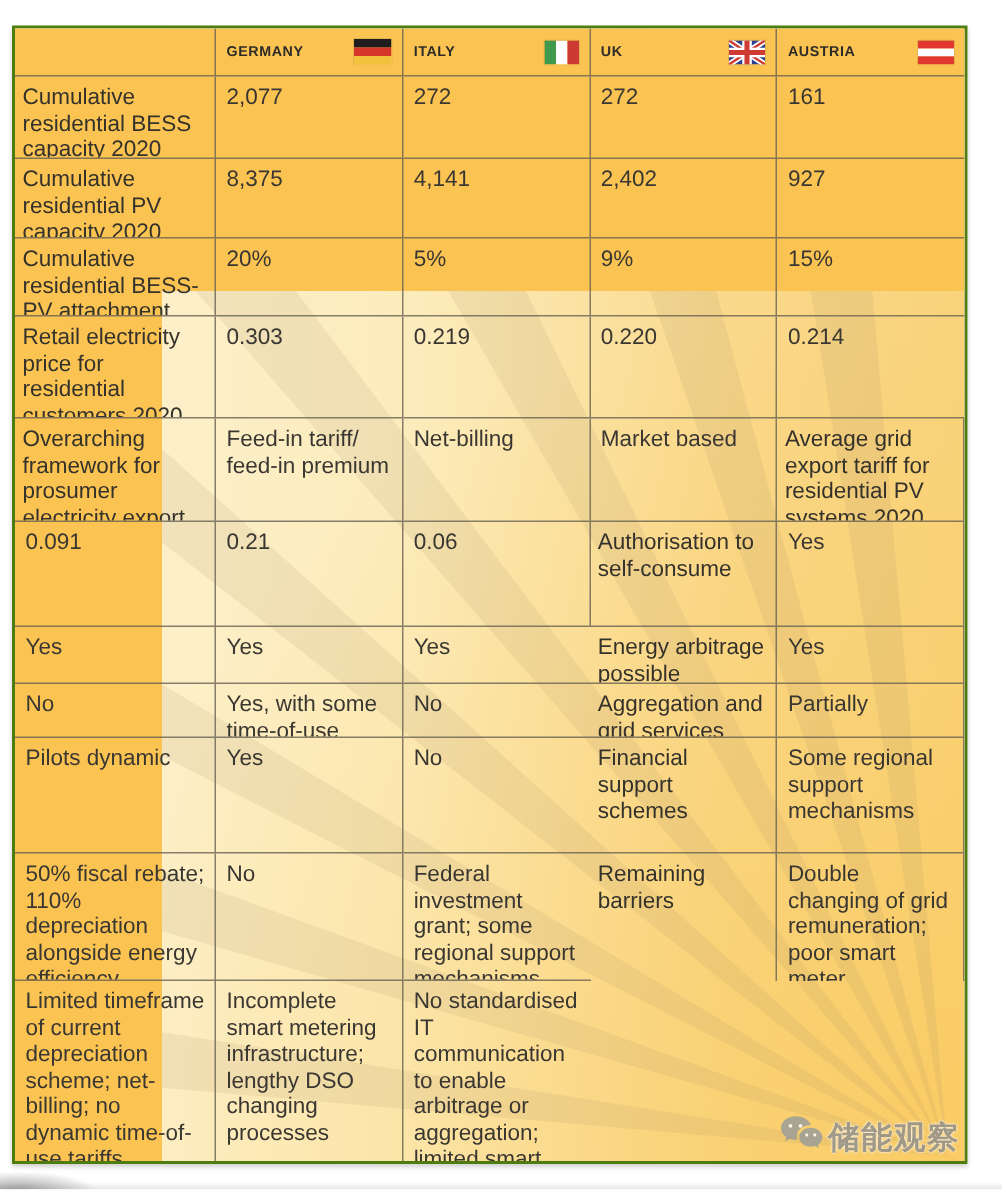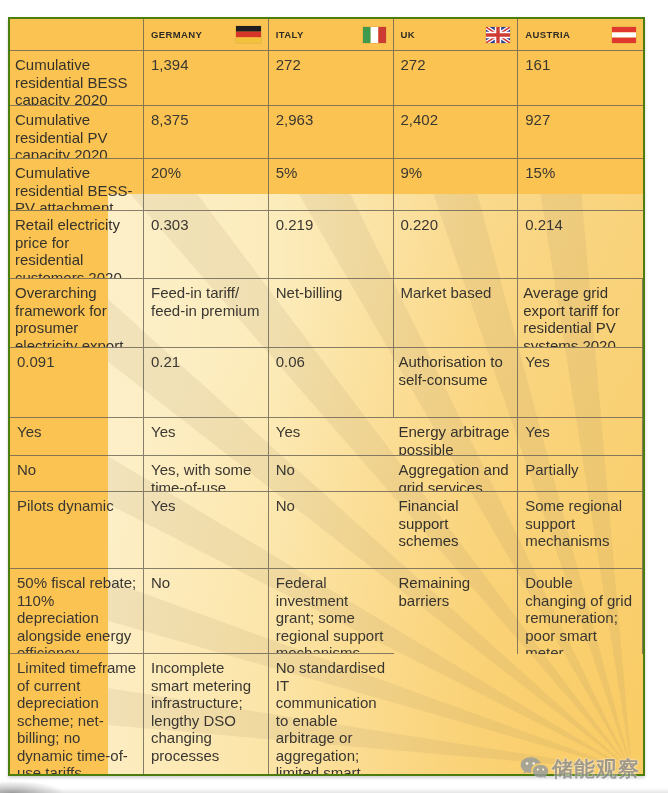"1,394" div.cell { text: 1,394 -> 2,077 }
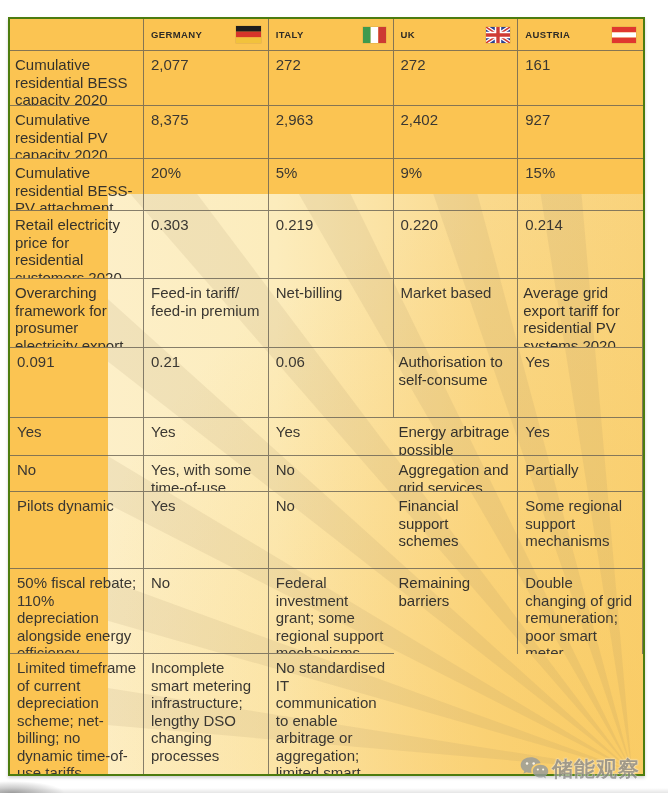"2,963" div.cell { text: 2,963 -> 4,141 }
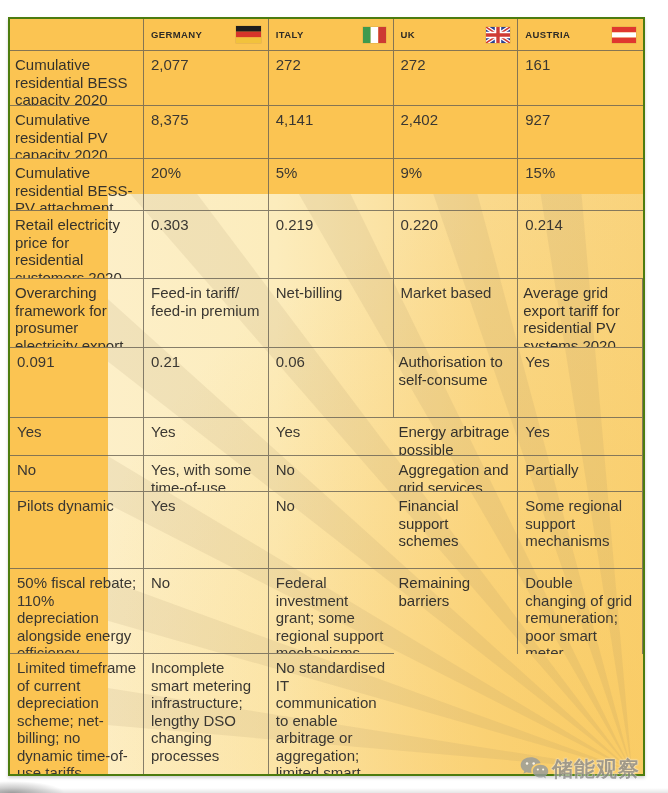"储能观察" .watermark { align-items: none -> center; margin-top: 13px -> none }
